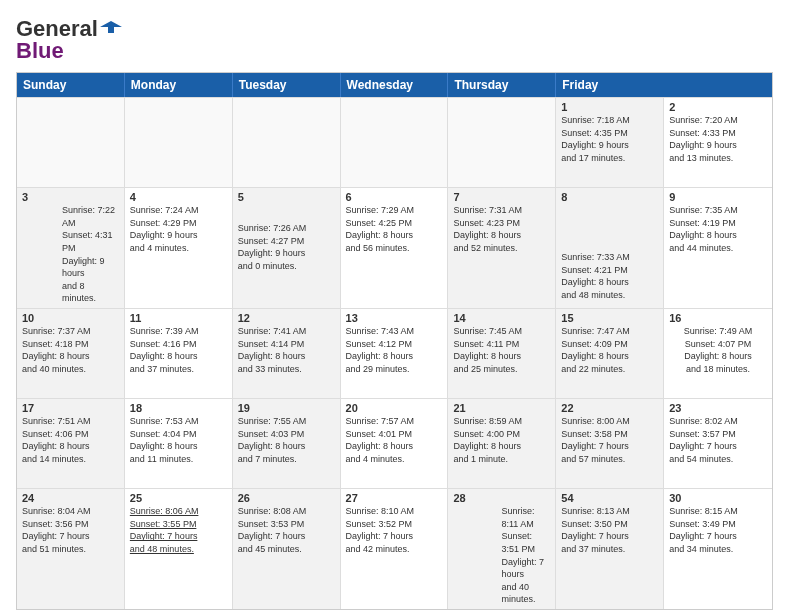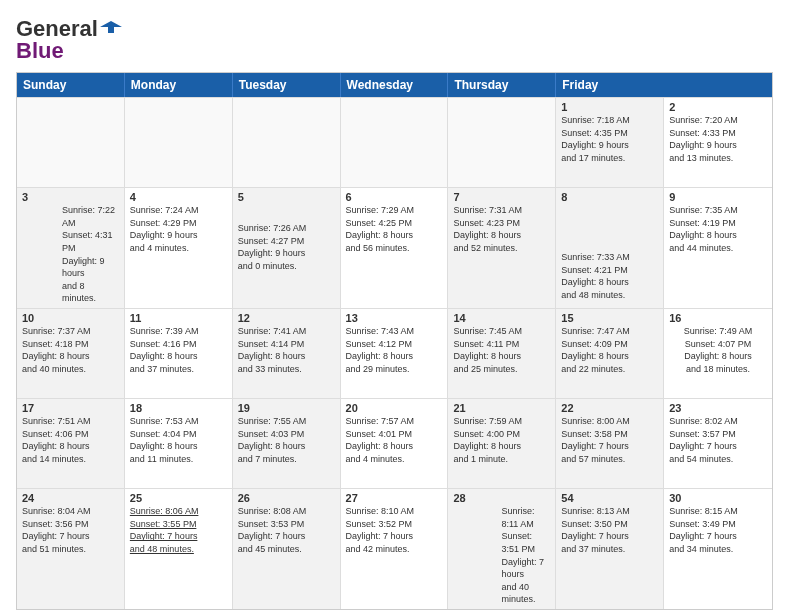"Sunrise: 7:59 AM" div.cell-text { text: 7:59 -> 8:59 }
